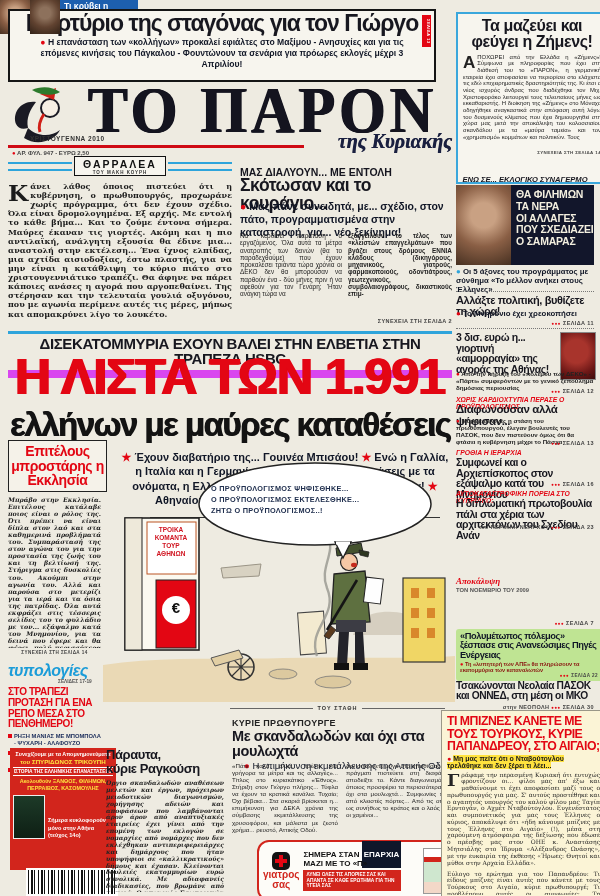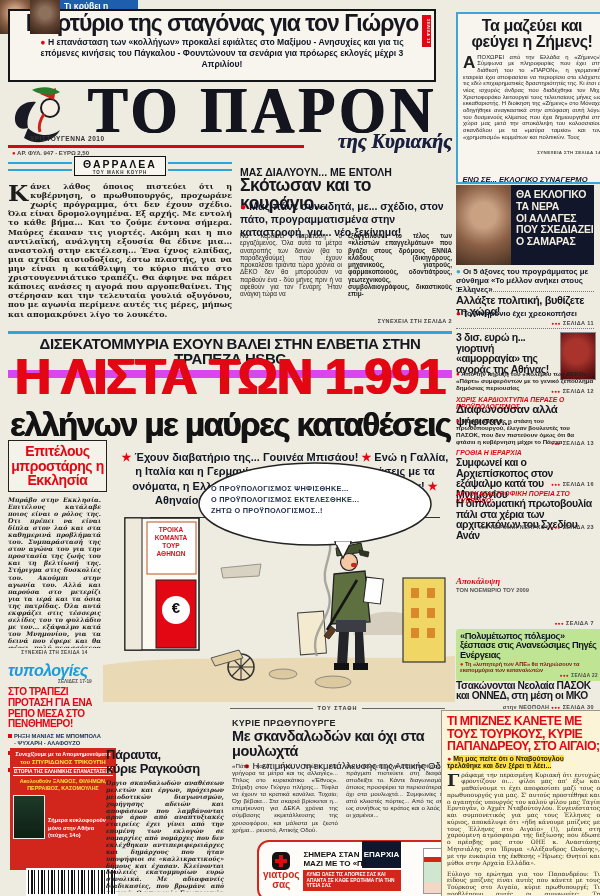"ΘΑ ΕΚΛΟΓΙΚΟ" div.samline { text: ΕΚΛΟΓΙΚΟ -> ΦΙΛΗΜΩΝ }
